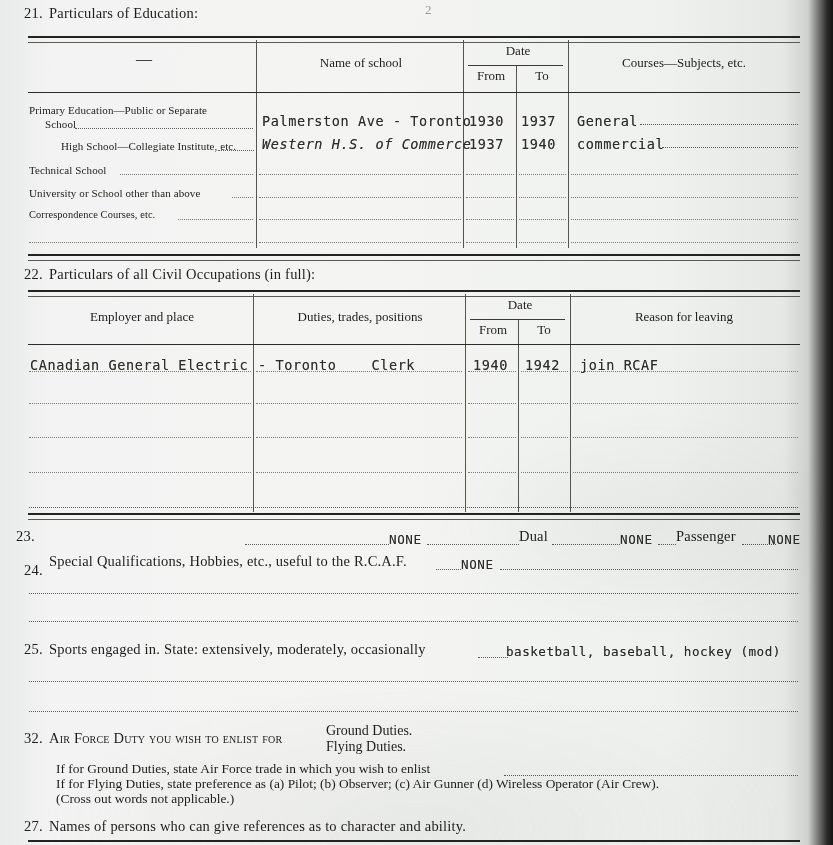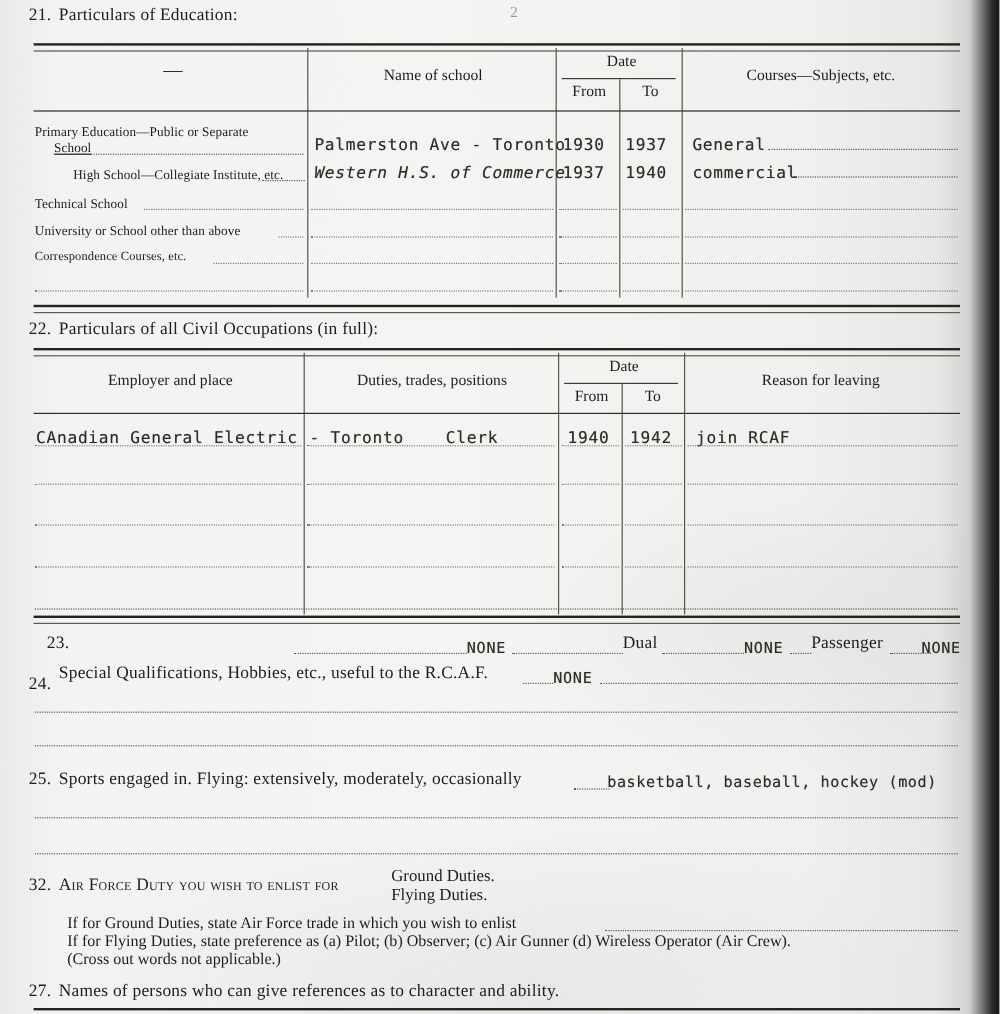"School" div.rowlbl { text-decoration: underline -> none }
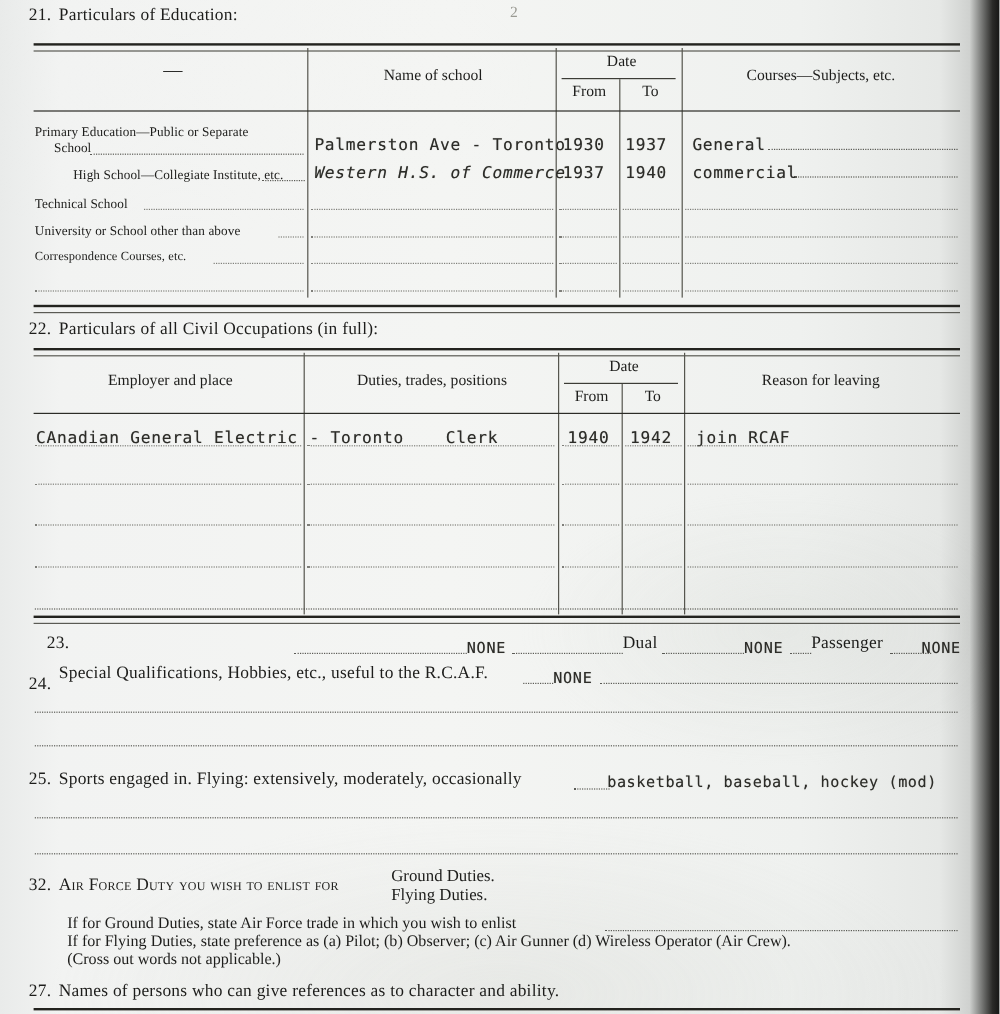"23." div.lbl { left: 39px -> 16px }
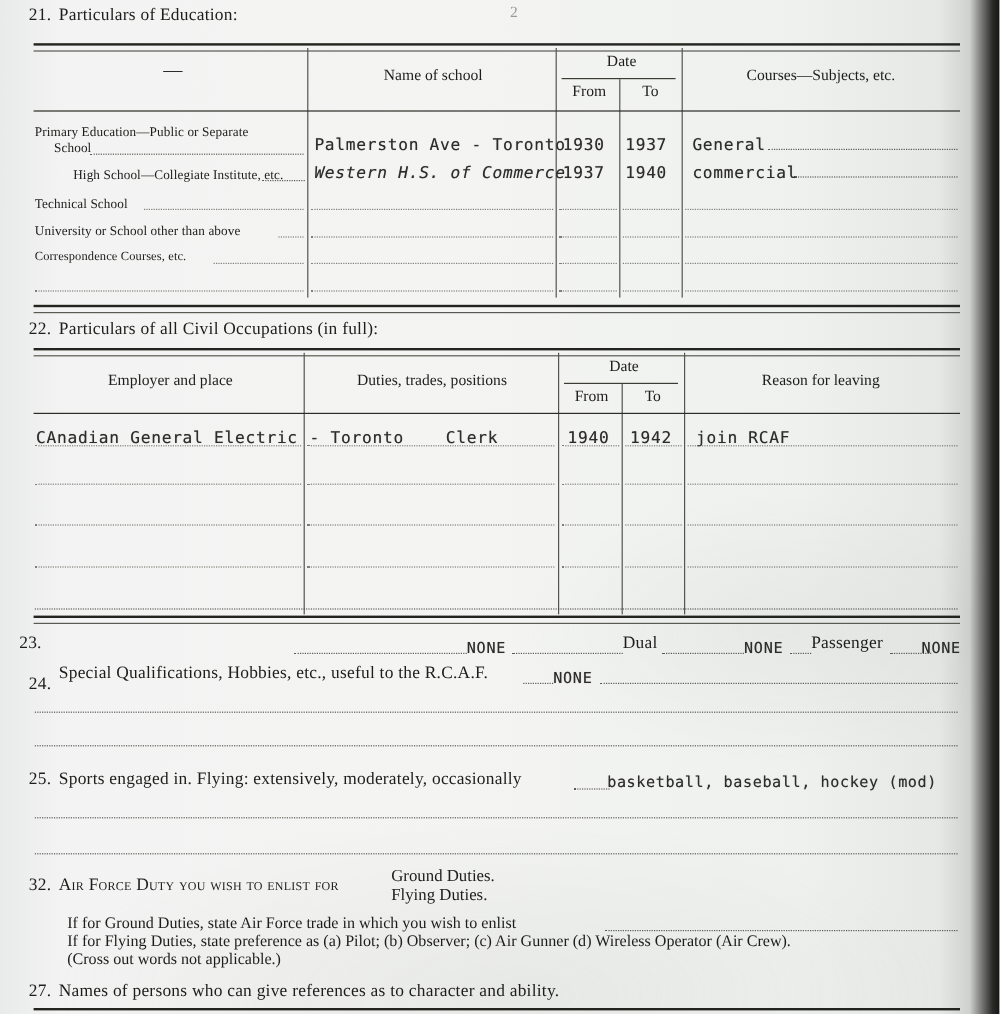"Sports engaged in. Flying: extensively," div.lbl { text: Flying -> State }
